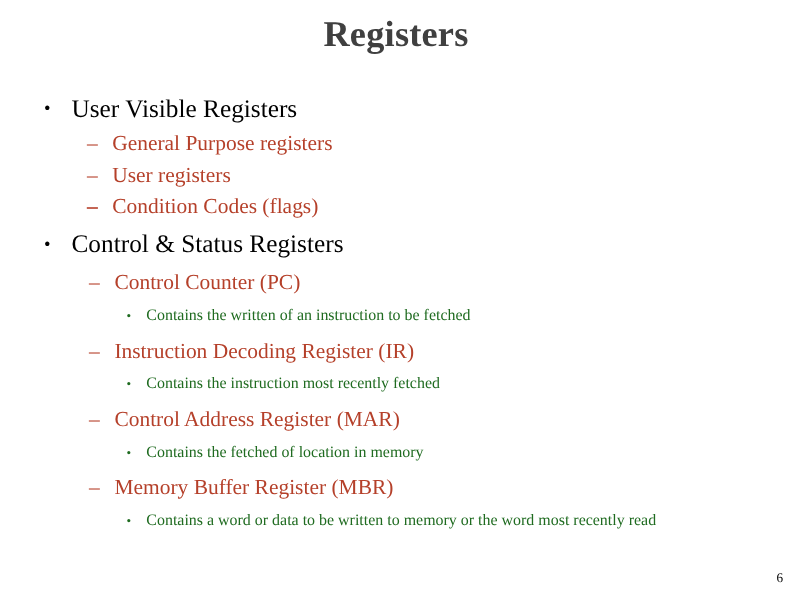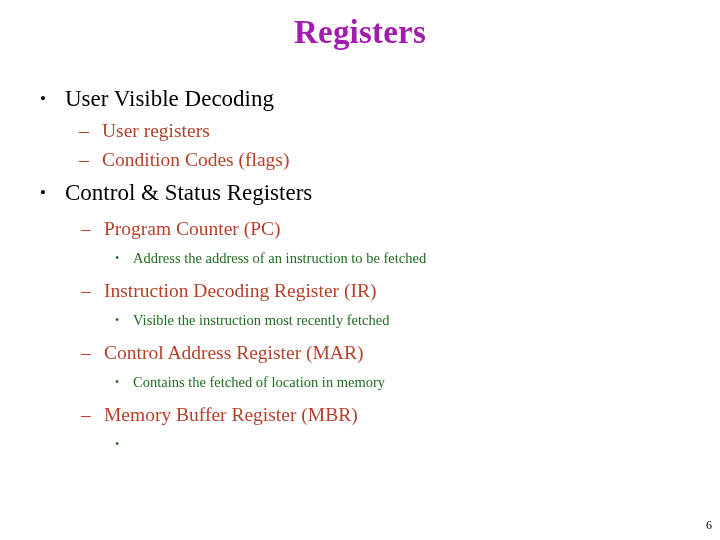"Registers" .slide-title { color: #a21caf -> #404040 }
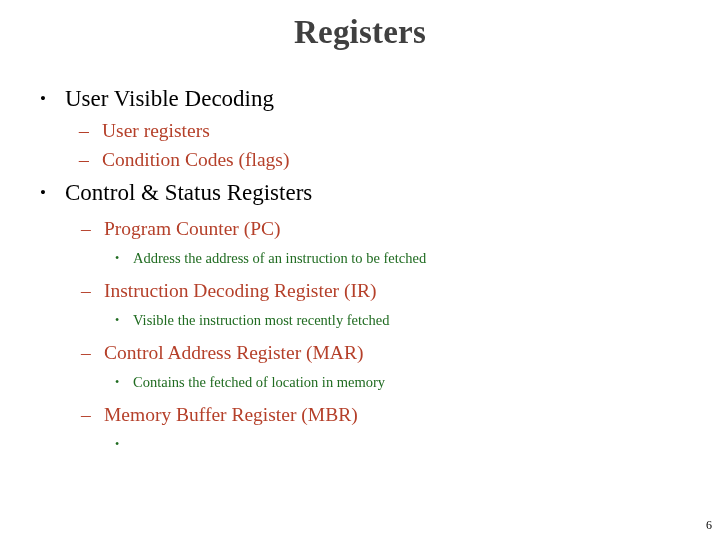"User Visible Decoding" span.bullet-text { text: Decoding -> Registers }
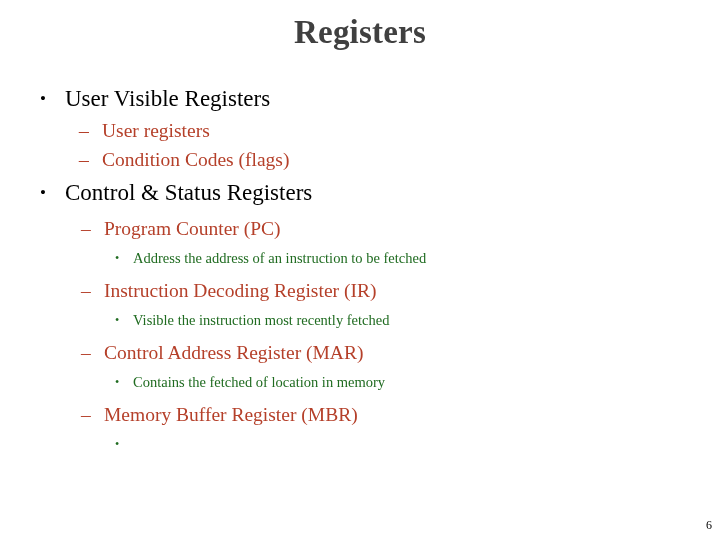"General Purpose registers" span.bullet-text { html: none -> <span>General Purpose registers</span> }
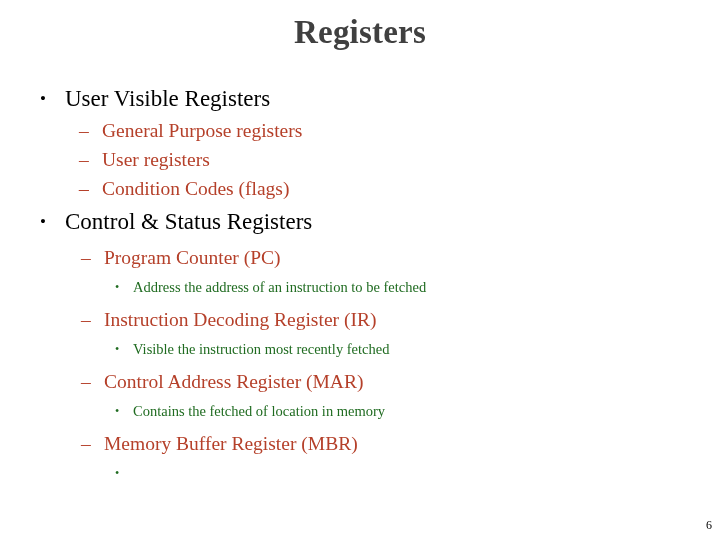"Program Counter (PC)" span.bullet-text { text: Program -> Control }
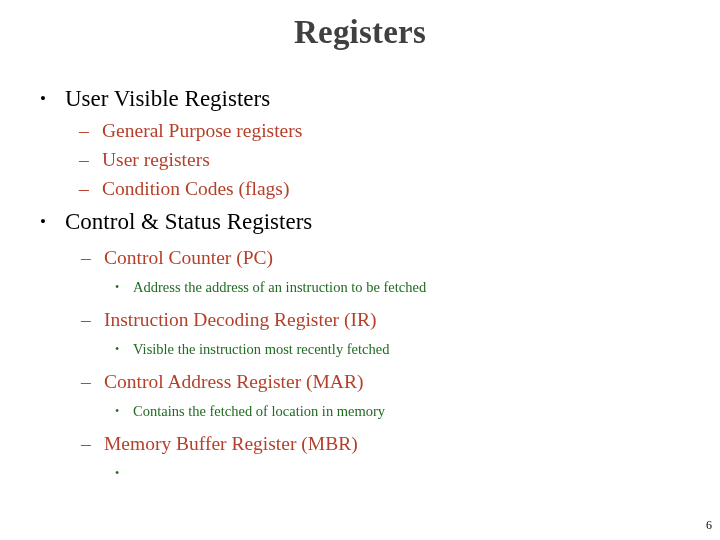"Address the address of an" span.bullet-text { text: Address the address -> Contains the written }
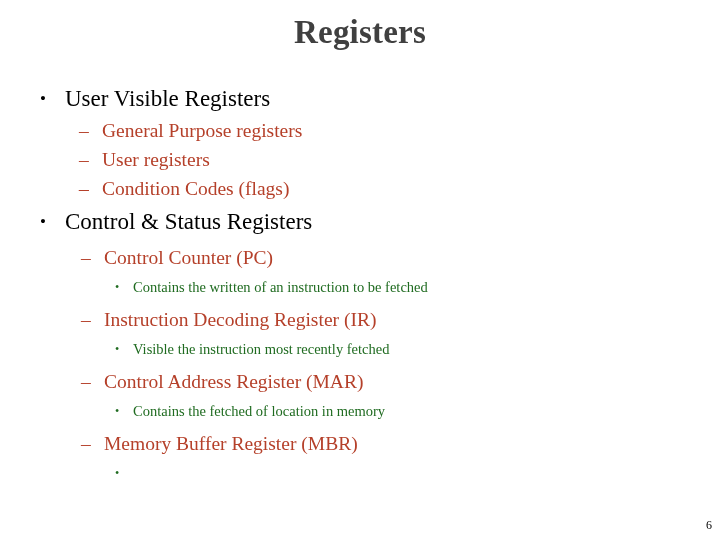"Visible the instruction most recently" span.bullet-text { text: Visible -> Contains }
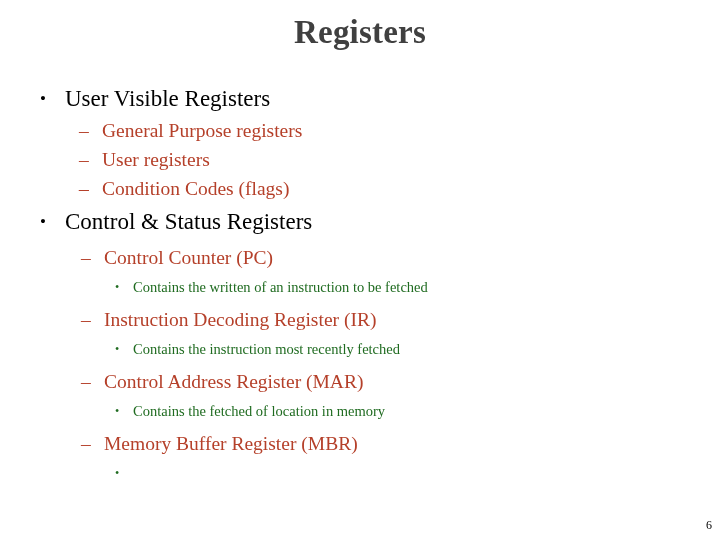"Contains a word or data" span.bullet-text { html: none -> <span>Contains a word or data to be written to memory or the word most recently read</span> }
